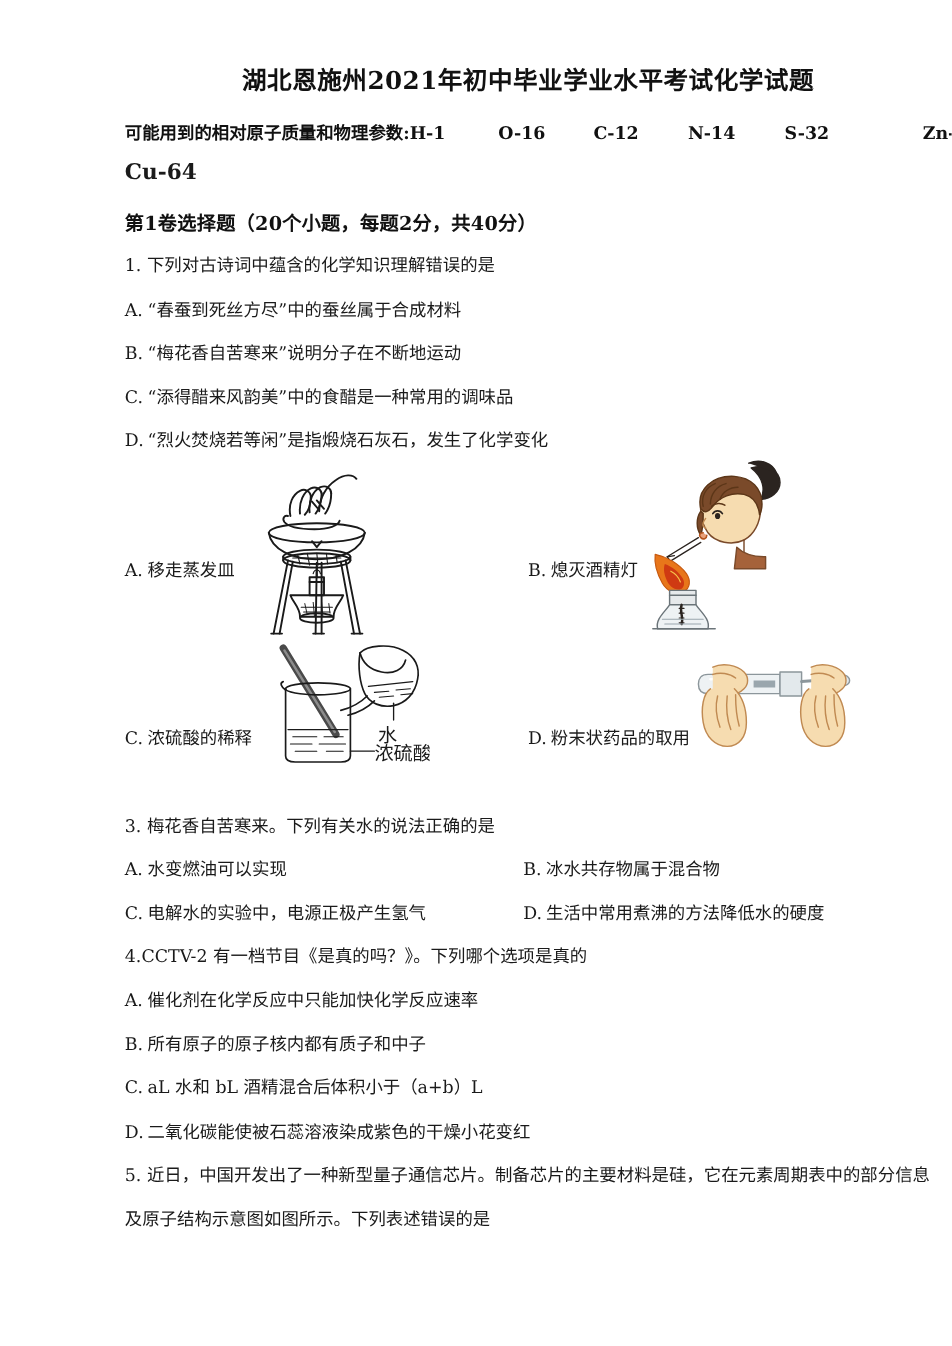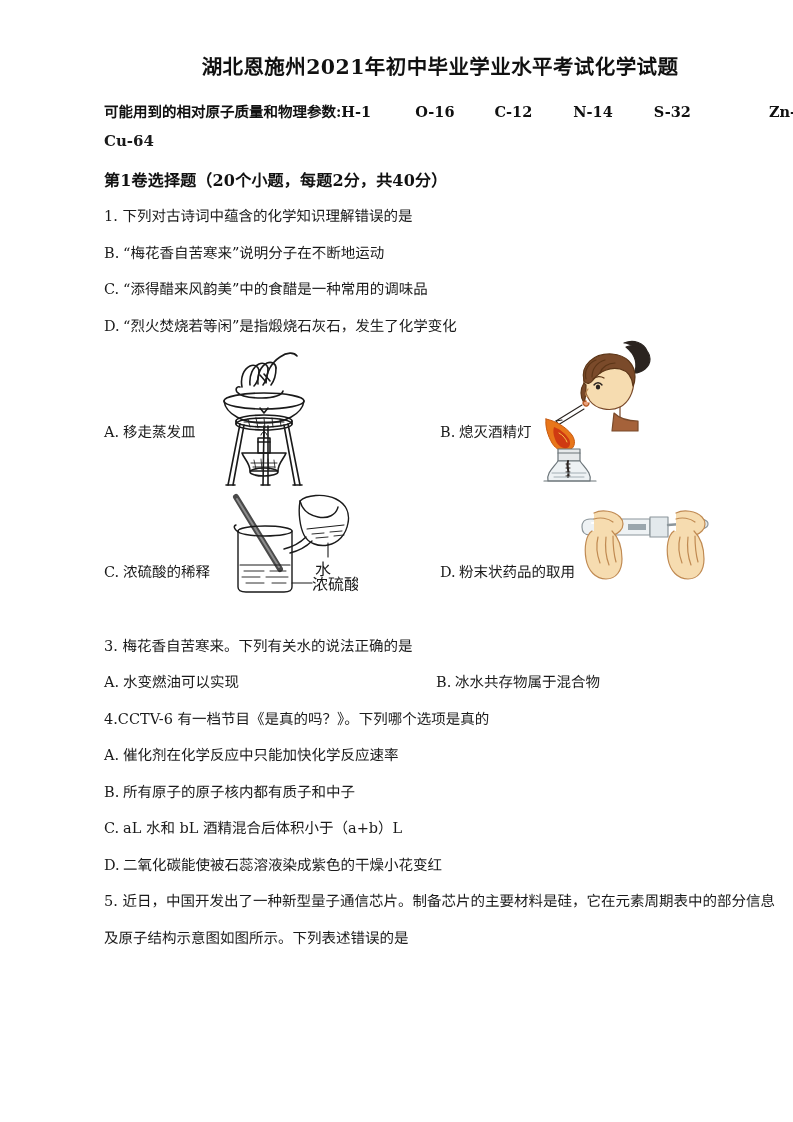"Cu-64" .atomic-cont { font-size: 15px -> 18px }
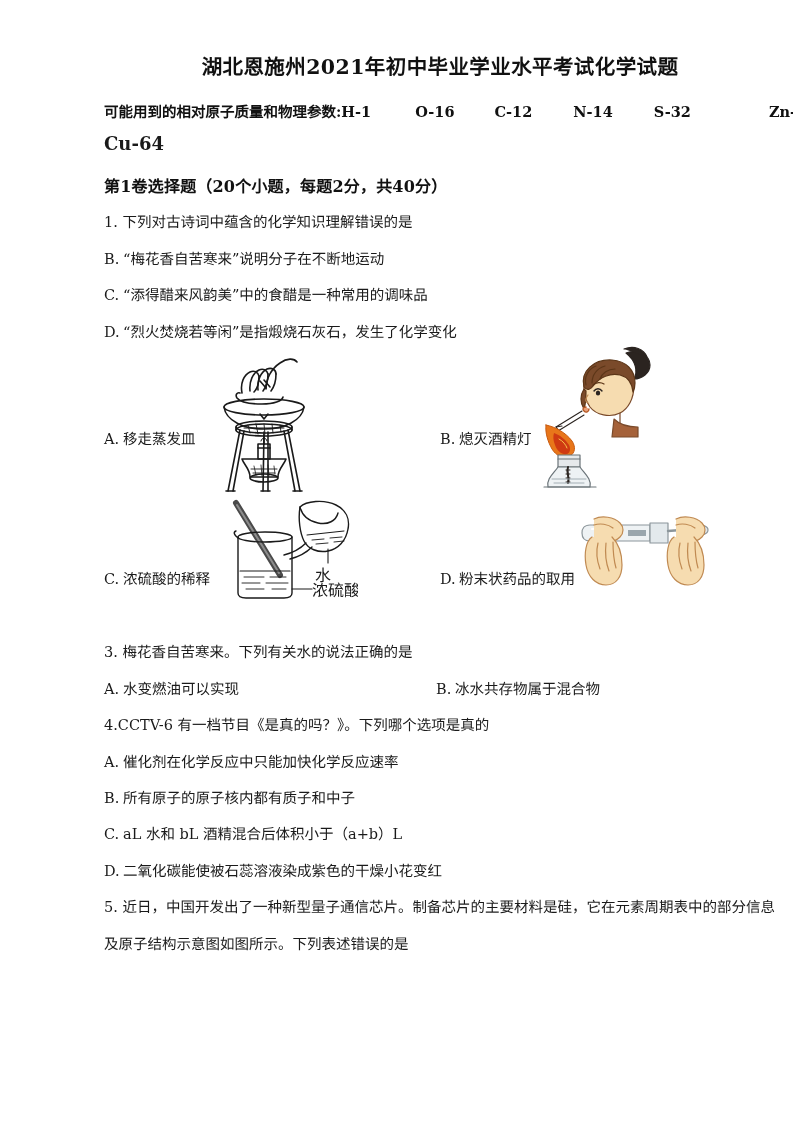"A. “春蚕到死丝方尽”中的蚕丝属于合成材料" p.opt { html: none -> <p><span>A.</span><span>“春蚕到死丝方尽”中的蚕丝属于合成材料</span></p> }
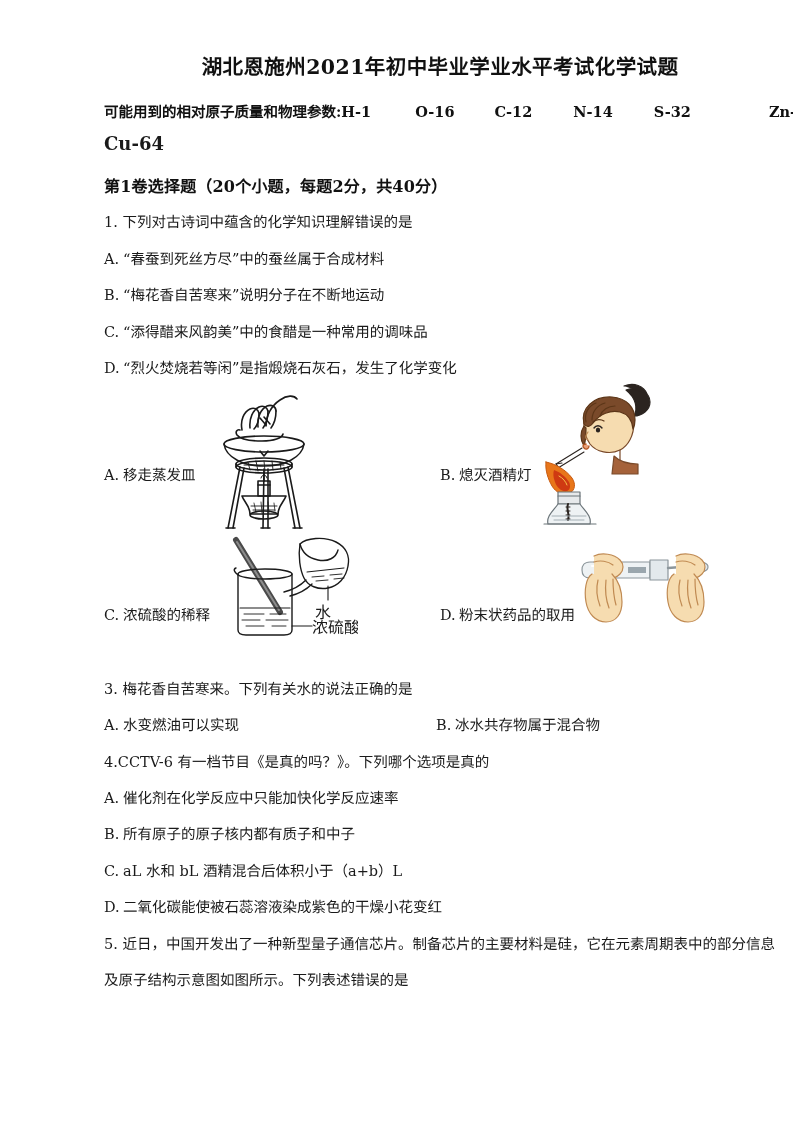"C. 电解水的实验中，电源正极产生氢气" div.two-col { html: none -> <div> <div> <p><span>C.</span><span>电解水的实验中，电源正极产生氢气</span></p> </div> <div> <p><span>D.</span><span>生活中常用煮沸的方法降低水的硬度</span></p> </div> </div> }
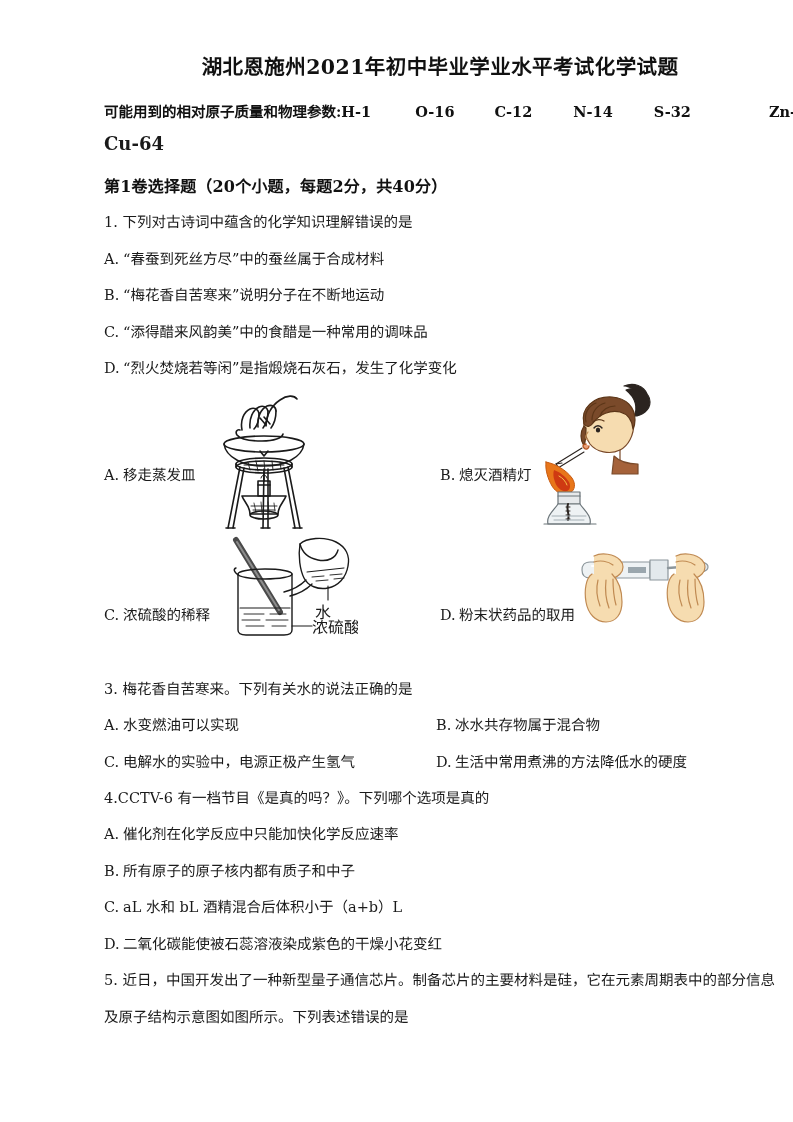"CCTV-6 有一档节目《是真的吗？》。下列哪个选项是真的" span { text: CCTV-6 -> CCTV-2 }
